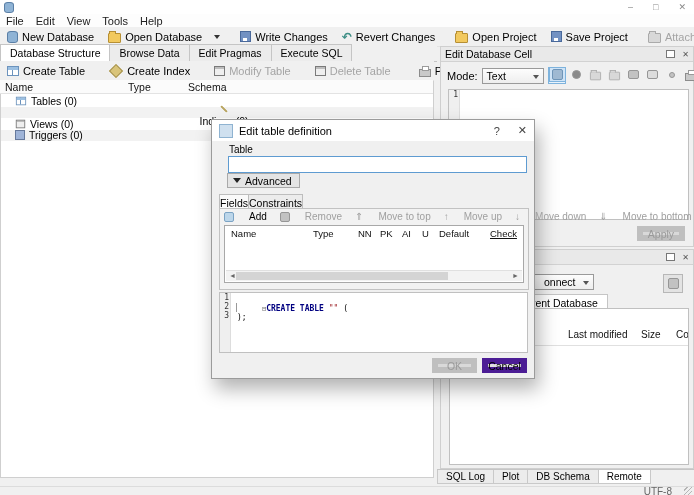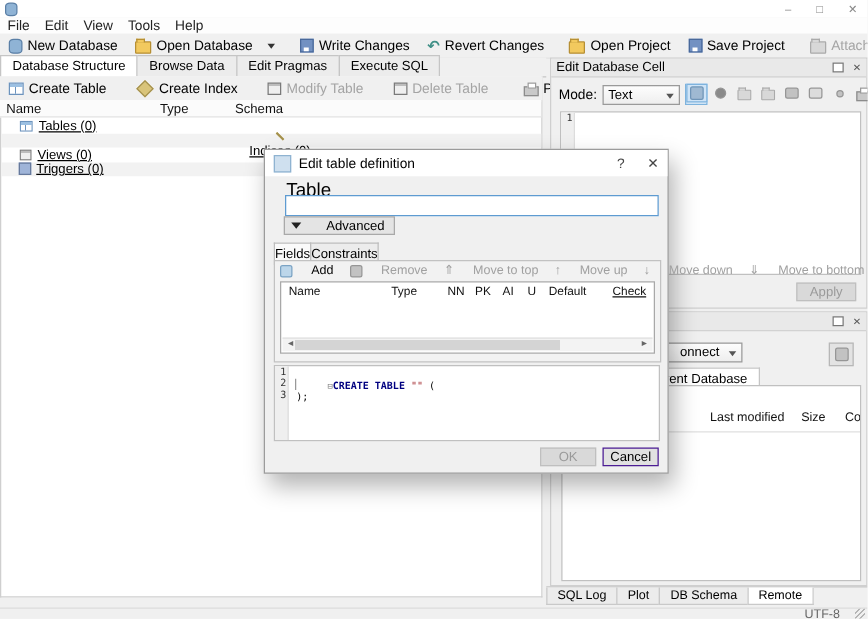"Tables (0)" .tree-row { text-decoration: underline -> none }
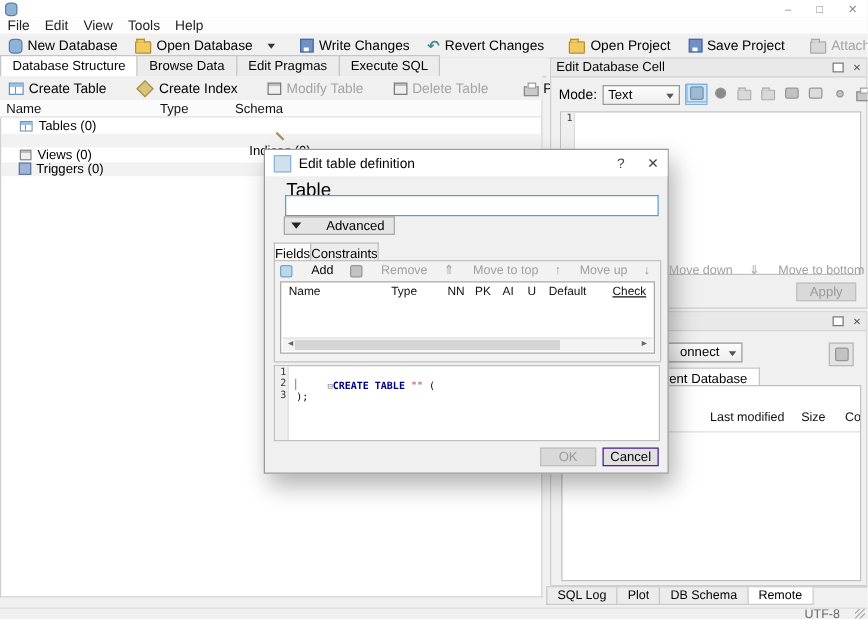"Table" div { font-size: 15px -> 10px }
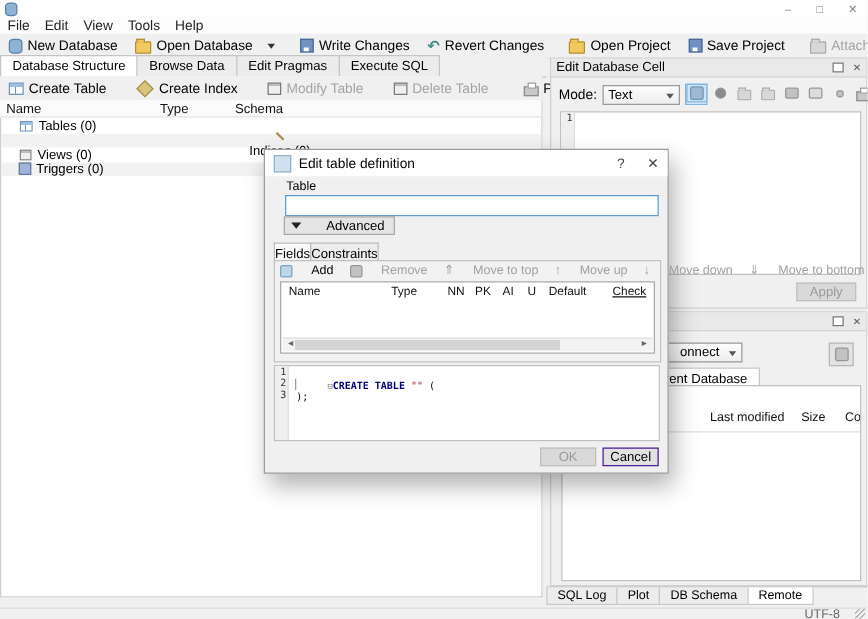"Advanced" .adv-btn { gap: 20px -> 4px }
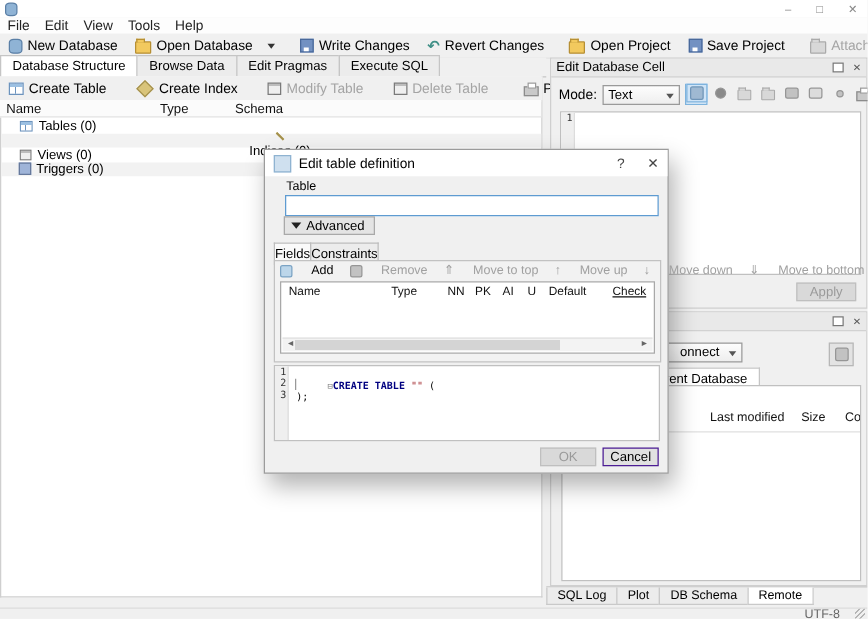"Apply" .winbtn { border: 1px solid #4c1d95 -> 6px solid #4c1d95 }
